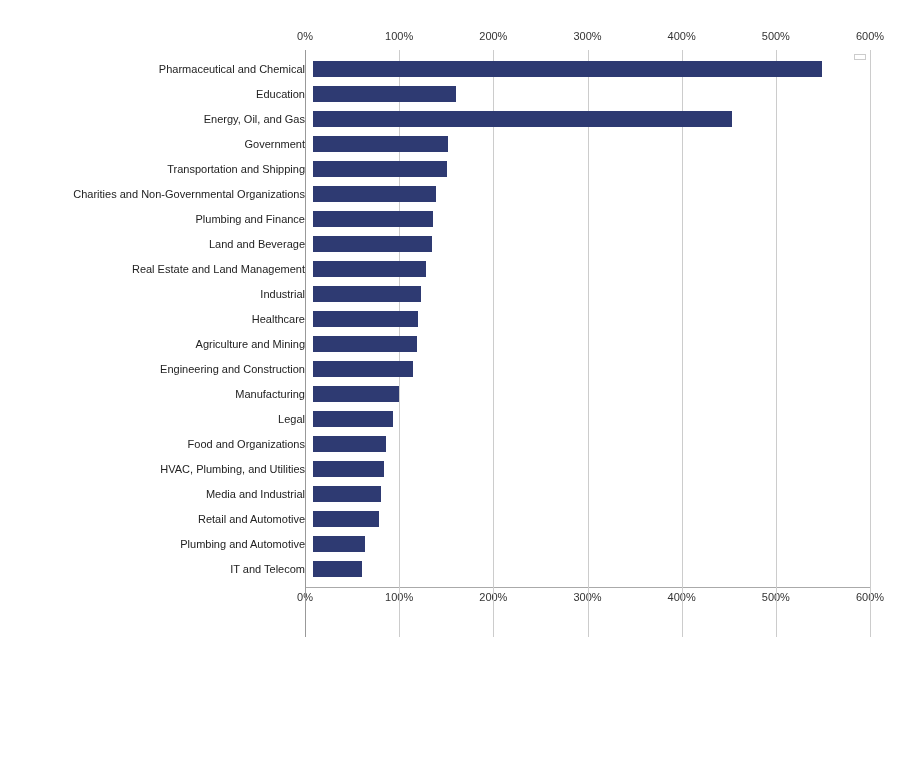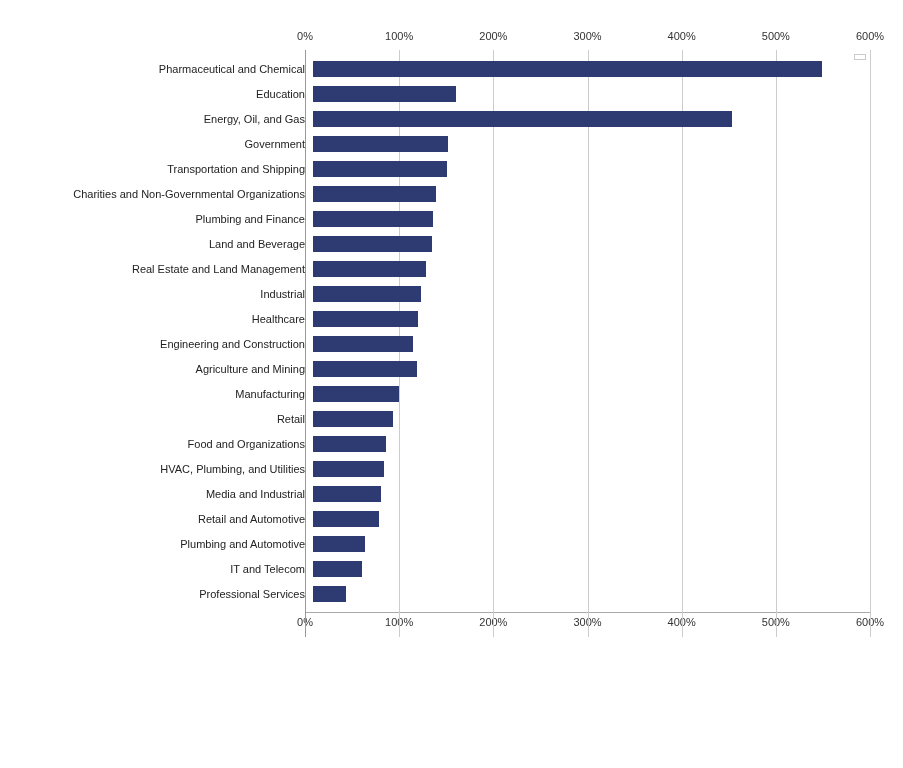"Engineering and Construction" div.bar-row { order: before "Agriculture and Mining" -> after "Agriculture and Mining" }
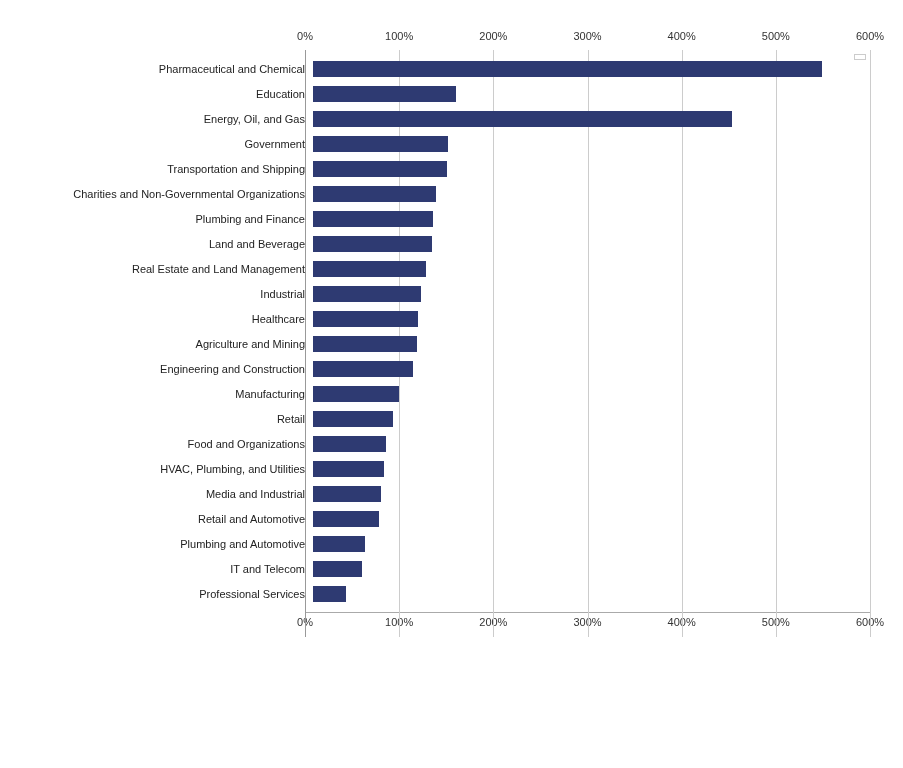"Retail" span.bar-label { text: Retail -> Legal }
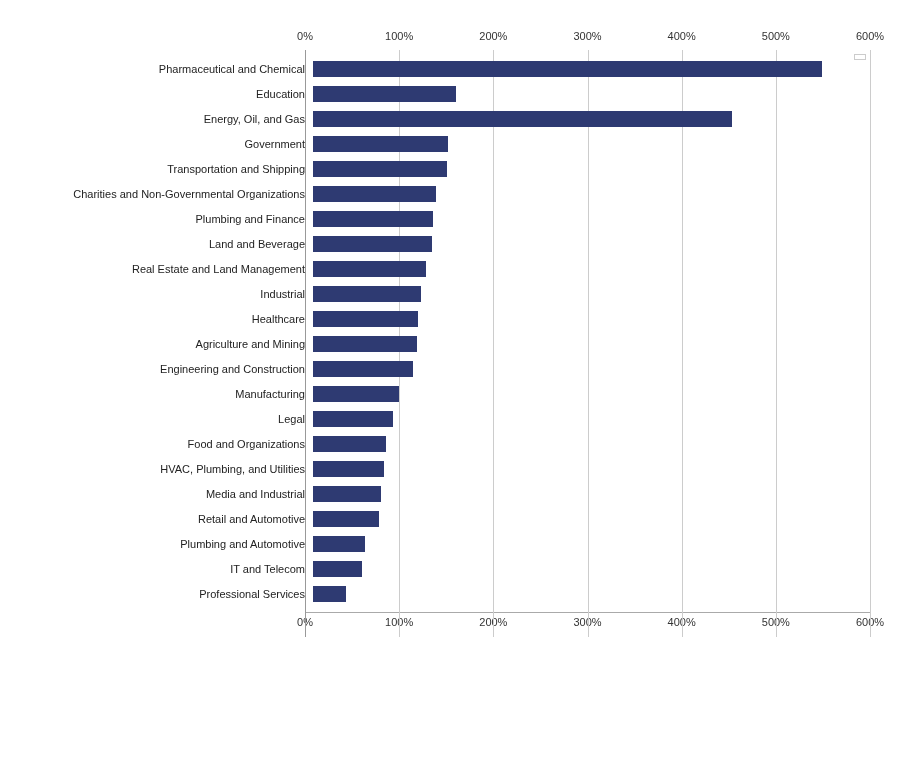"Professional Services" div.bar-row { html: <div> <span>Professional Services</span> <span></span> </div> -> none }
